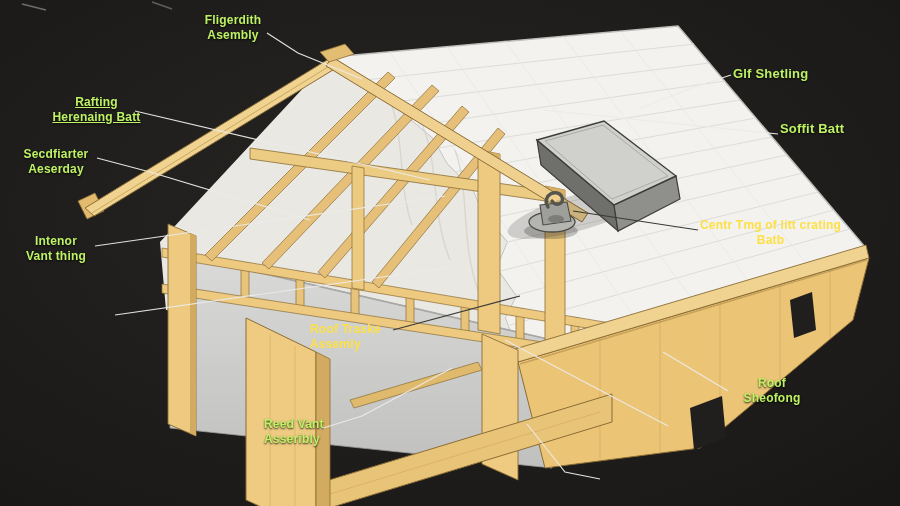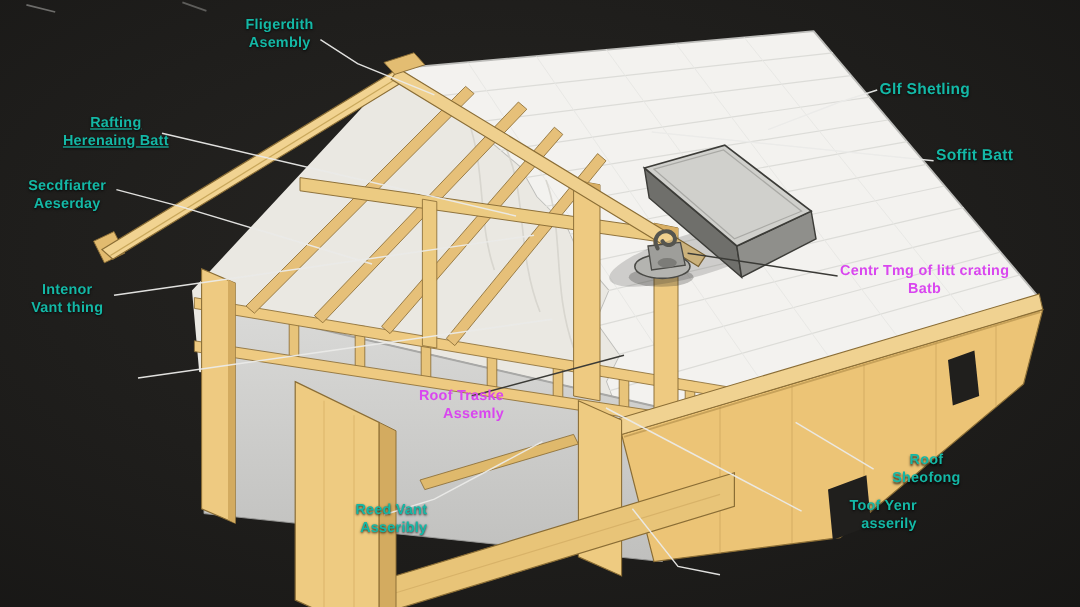"Fligerdith" .lbl { color: #14b8a6 -> #bef264 }
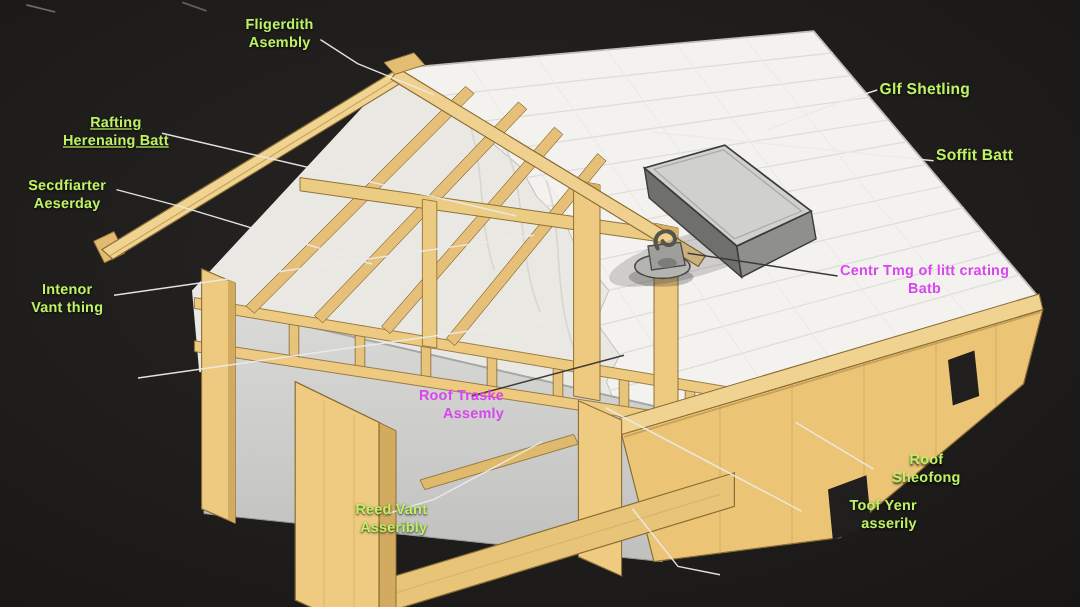"Glf Shetling" .lbl.left { text-align: right -> left }
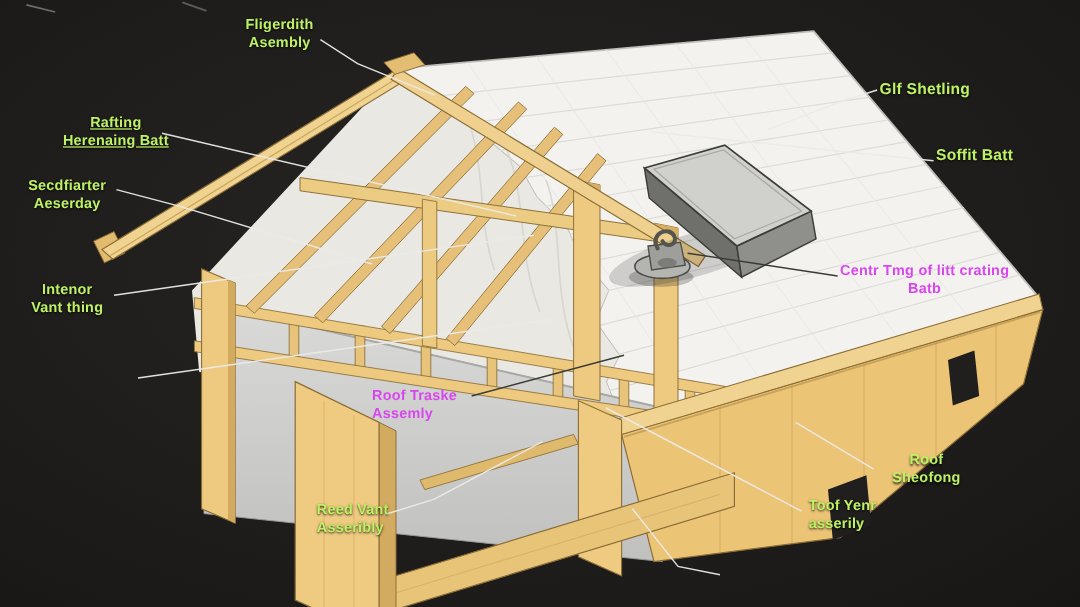"Centr Tmg of litt crating" .lbl.dark { color: #d946ef -> #fde047 }
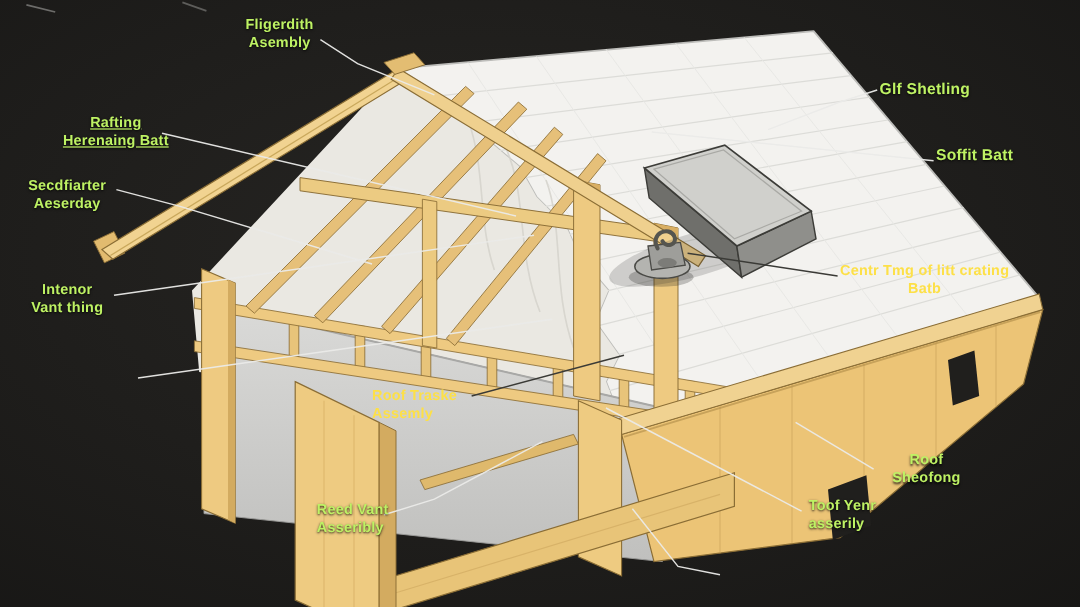"Toof Yenr" div.lbl { html: <div>Toof Yenr asserily</div> -> none }
